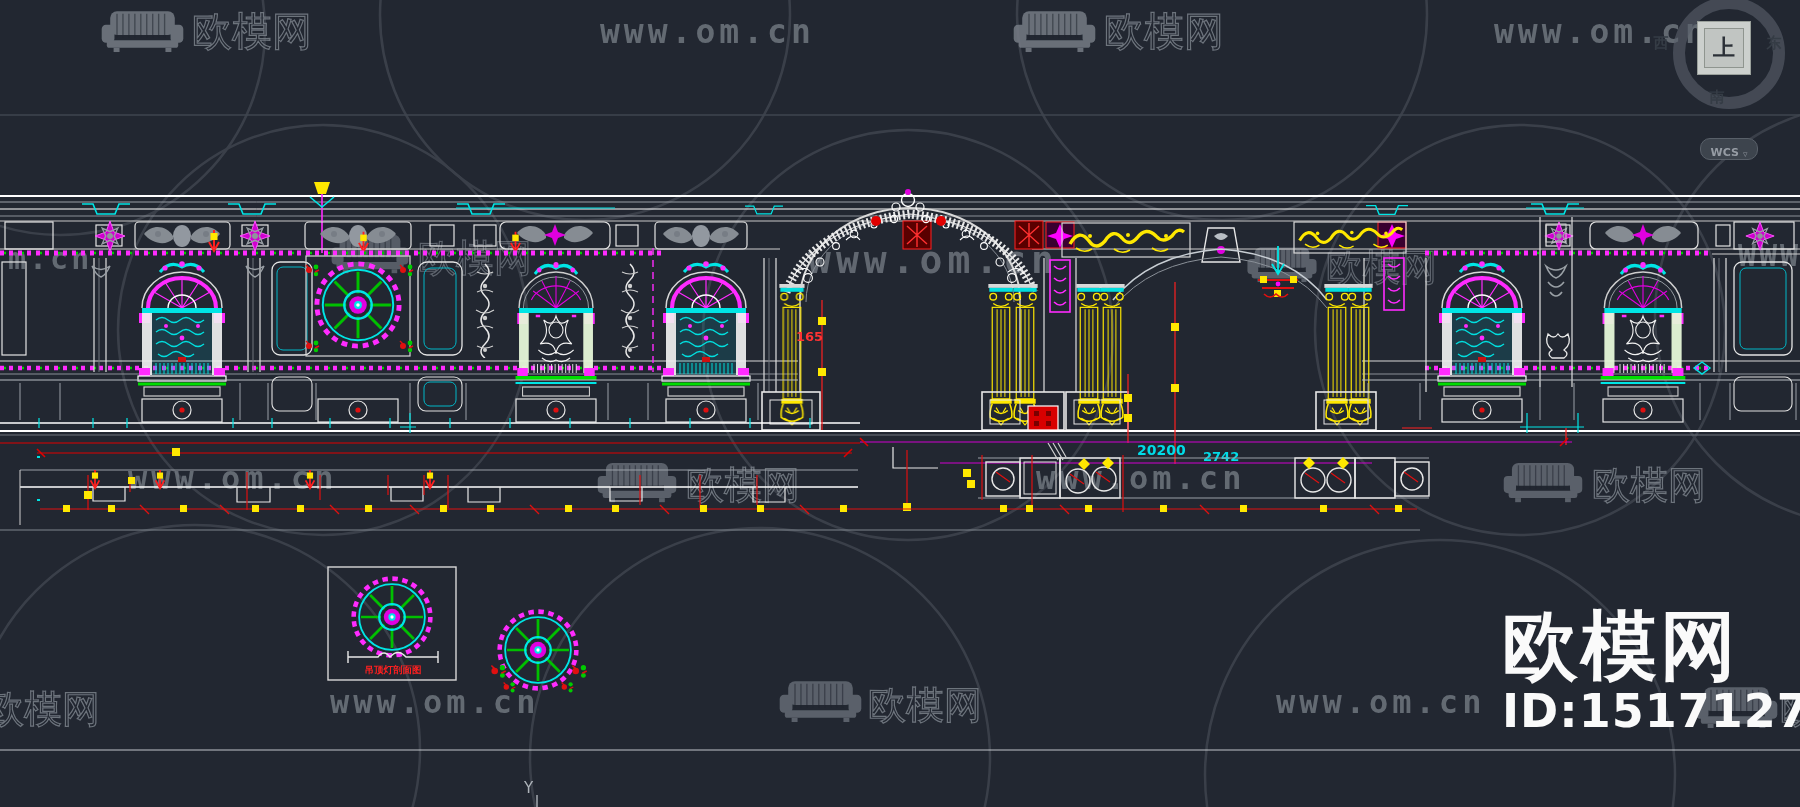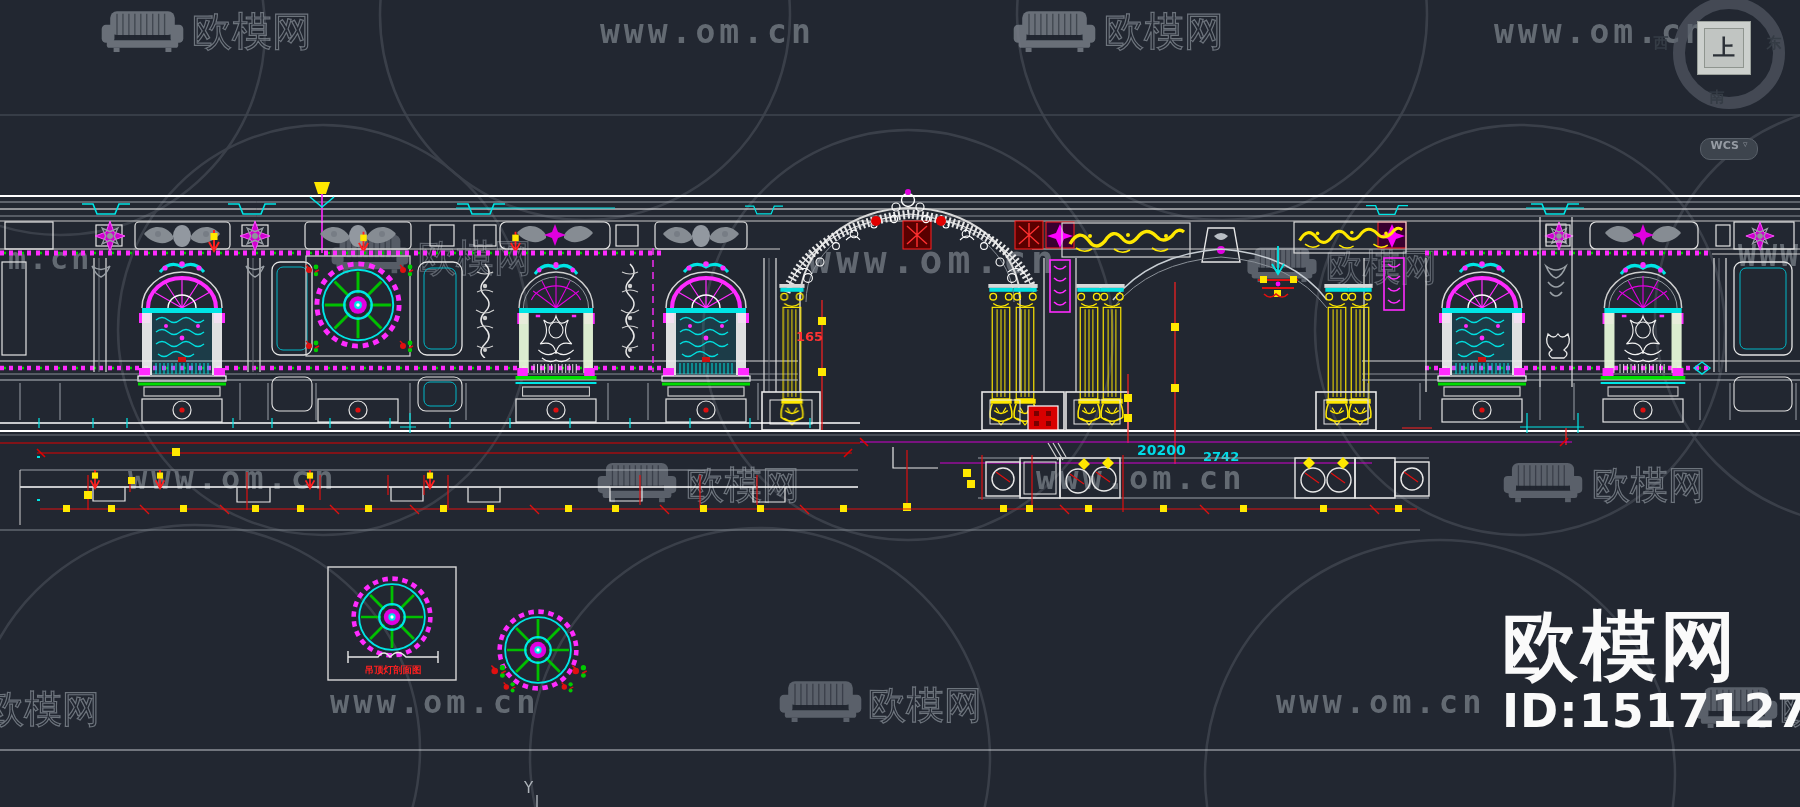"WCS" .wcs { align-items: flex-start -> flex-end }
